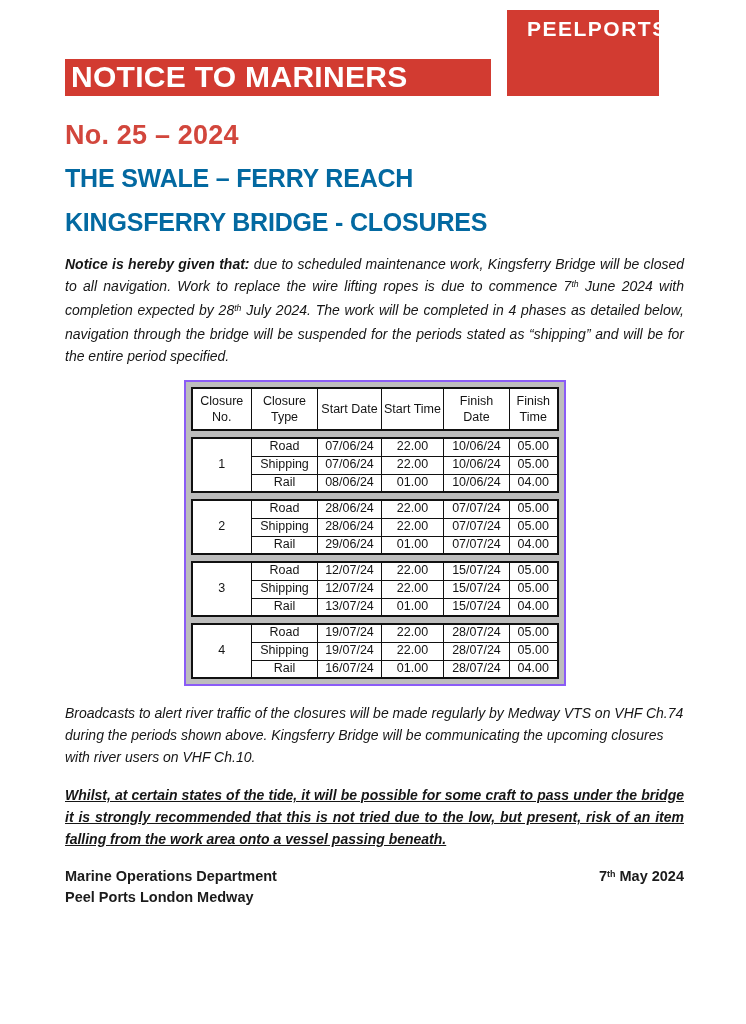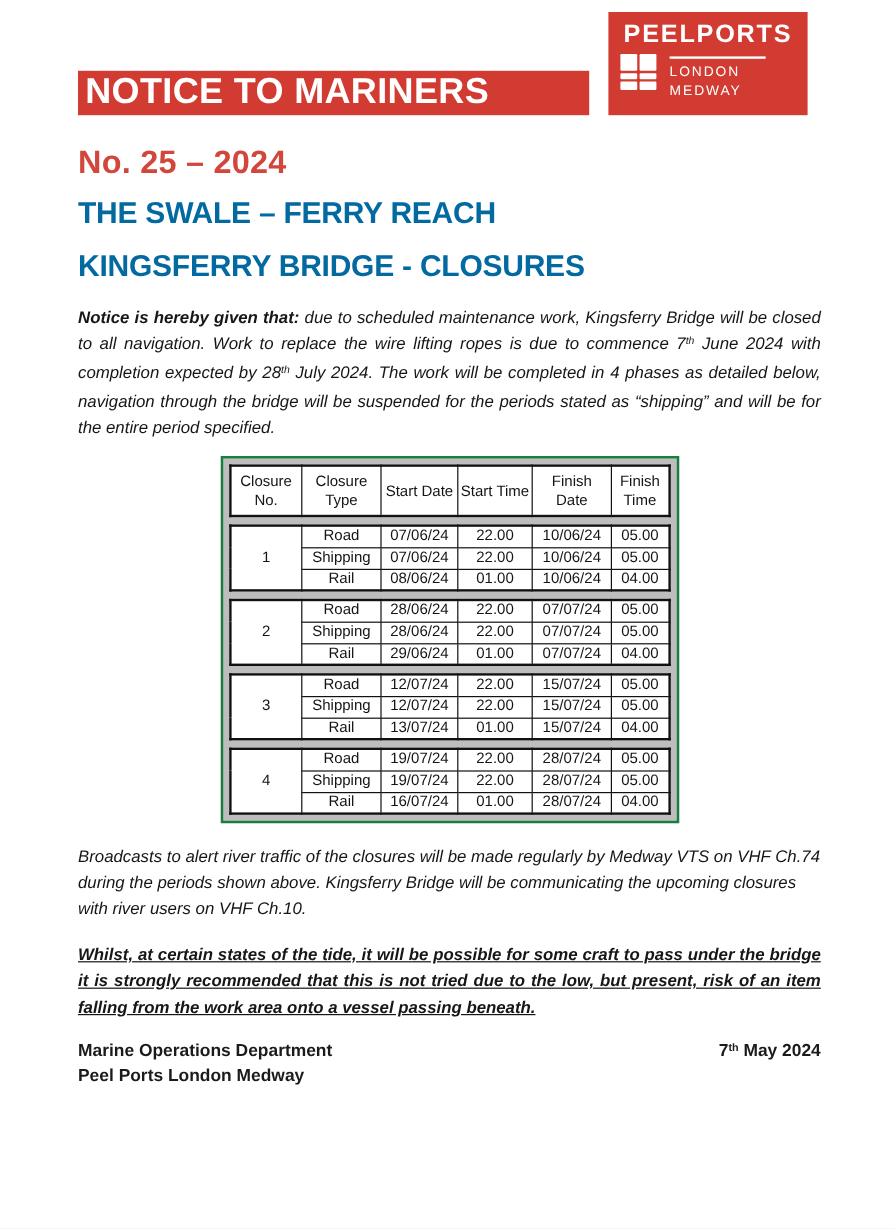"PEELPORTS" .logo { padding: 7px 5px 8px -> 7px 20px 8px; width: 166px -> 152px }
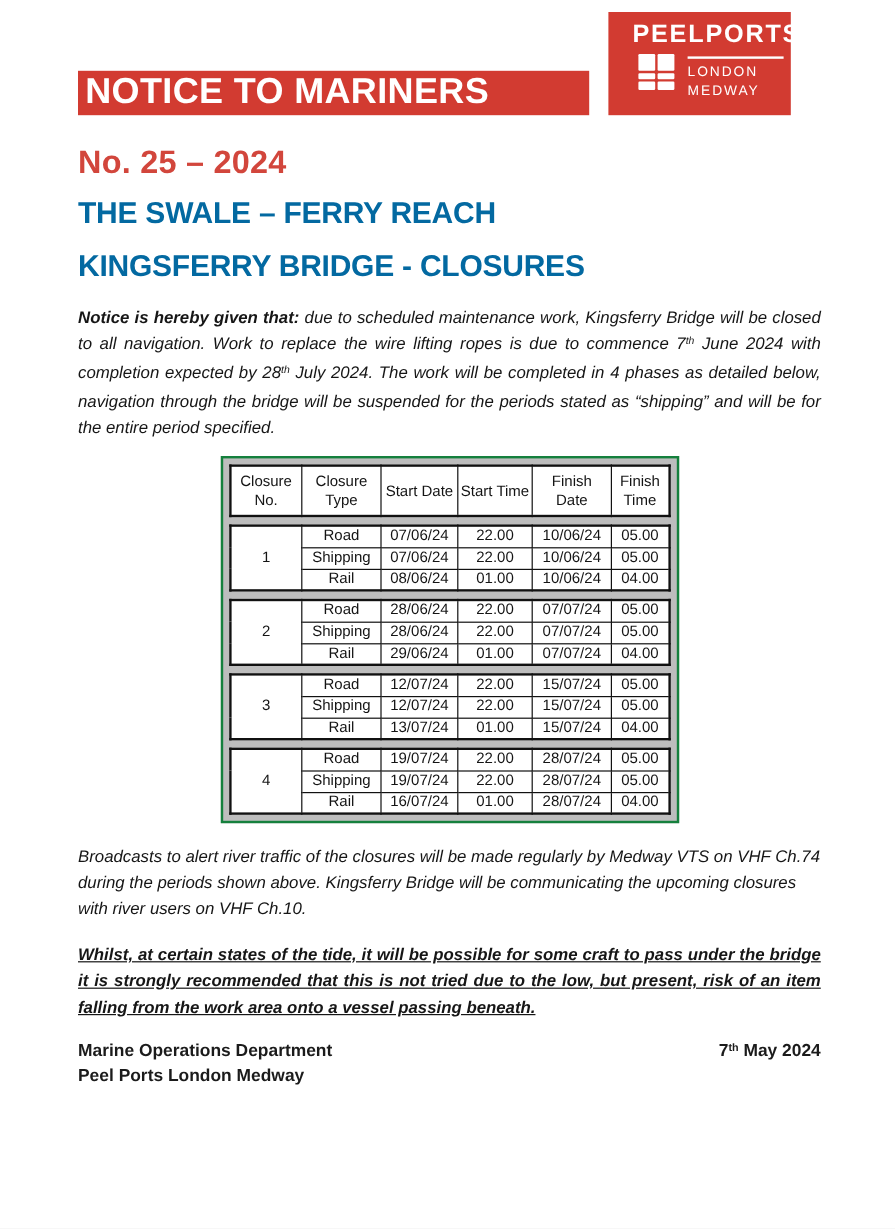"LONDON" div.logo-bottom { html: <div> <div> <span></span> <span></span> <span></span> <span></span> <span></span> <span></span> </div> <div> <div></div> <div>LONDON</div> <div>MEDWAY</div> </div> </div> -> none }
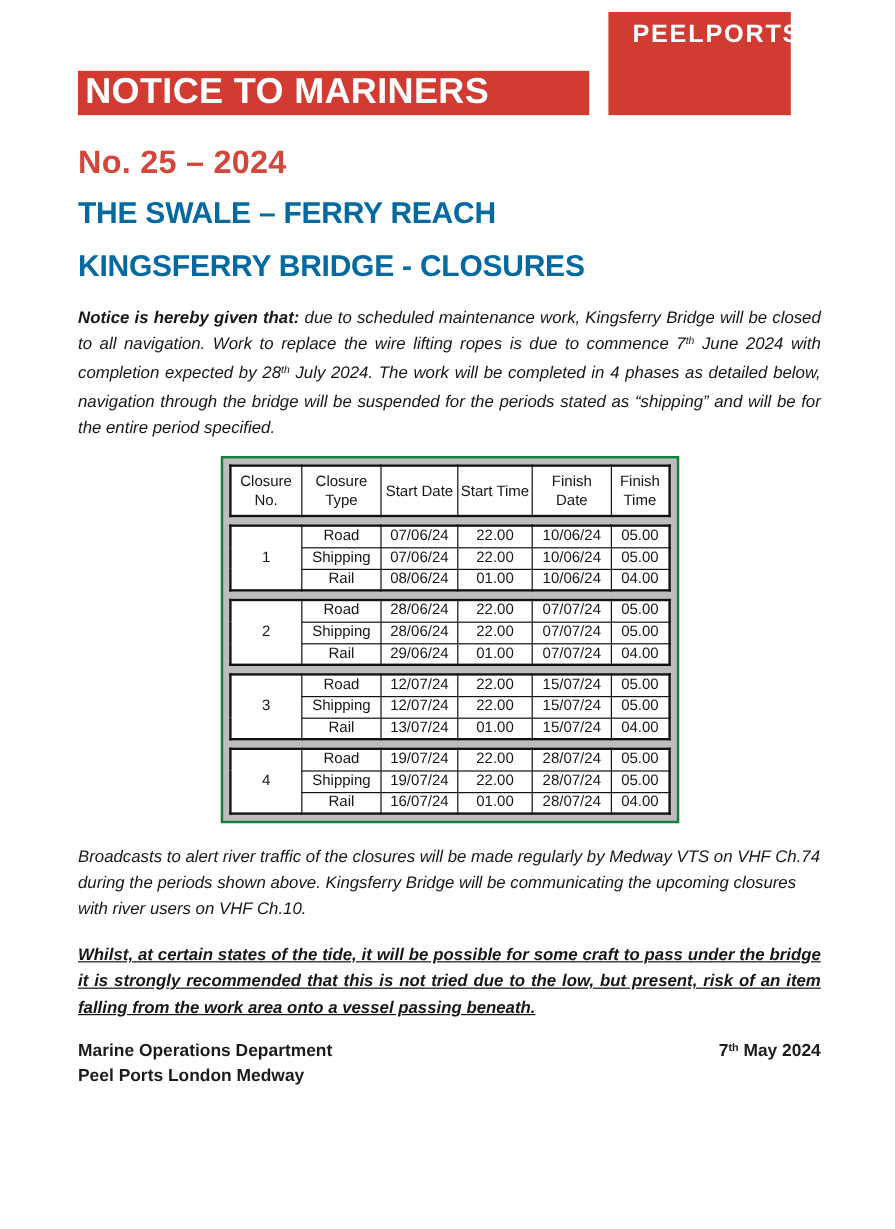"Closure No." .tbl-outer { border: 2px solid #15803d -> 2px solid #8b5cf6 }
